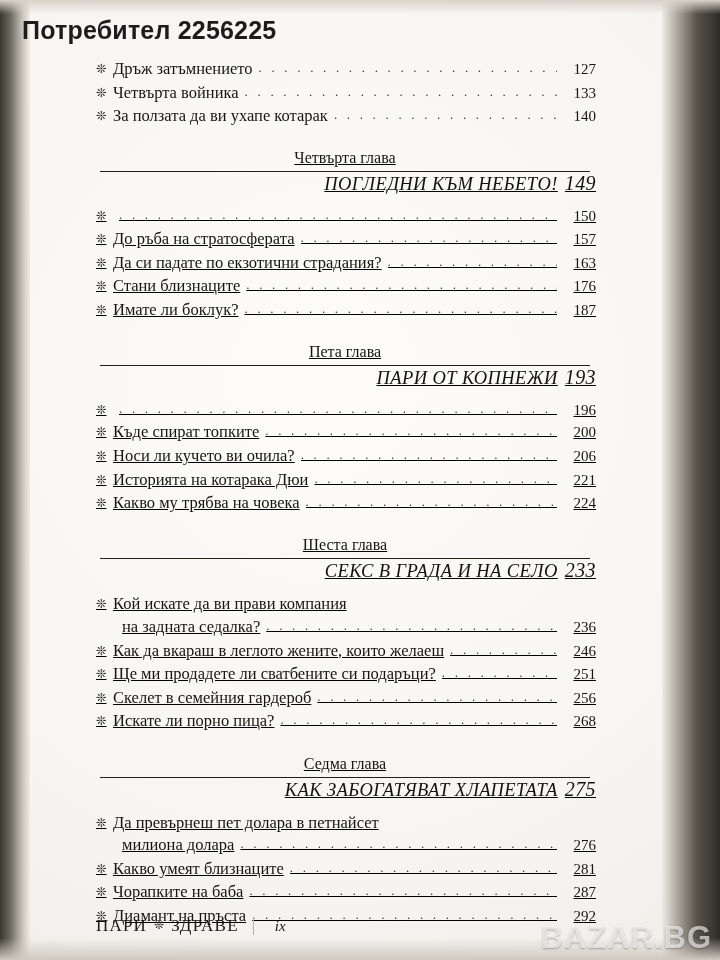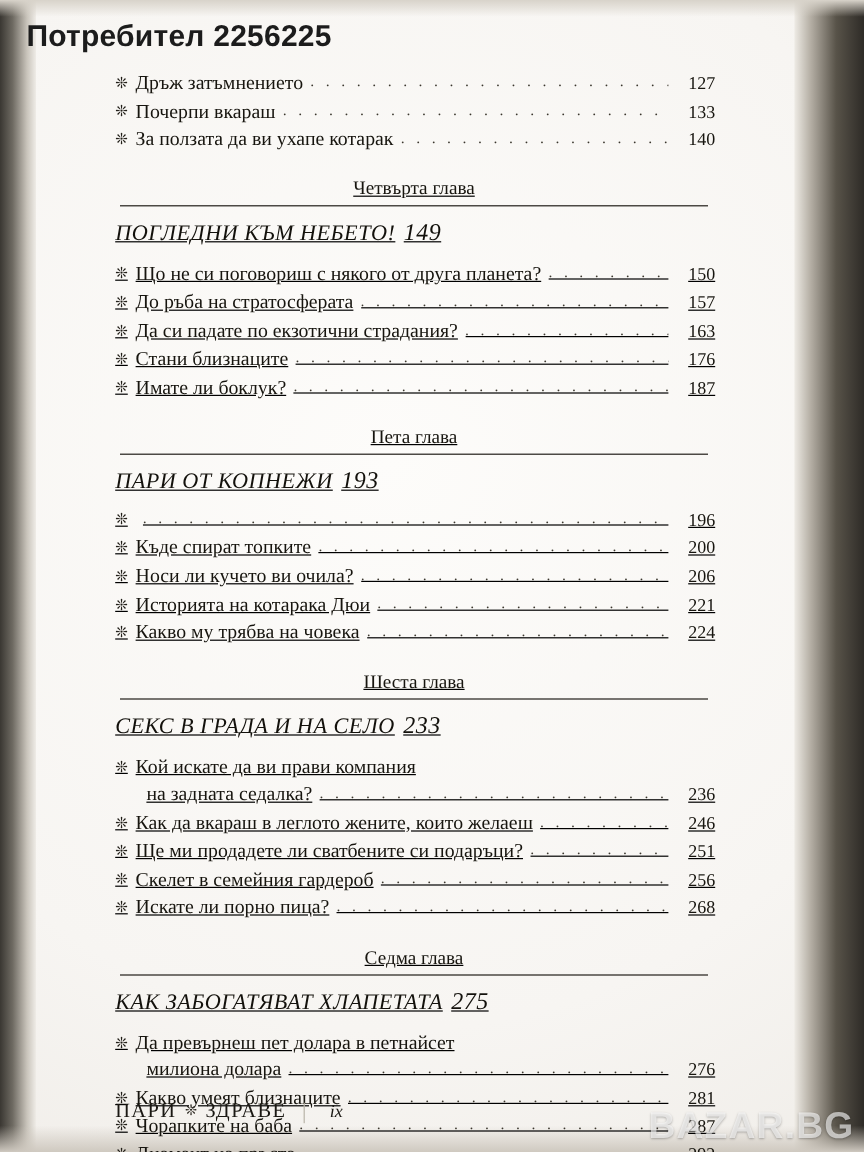"Почерпи вкараш" span.etitle { text: Почерпи вкараш -> Четвърта войника }
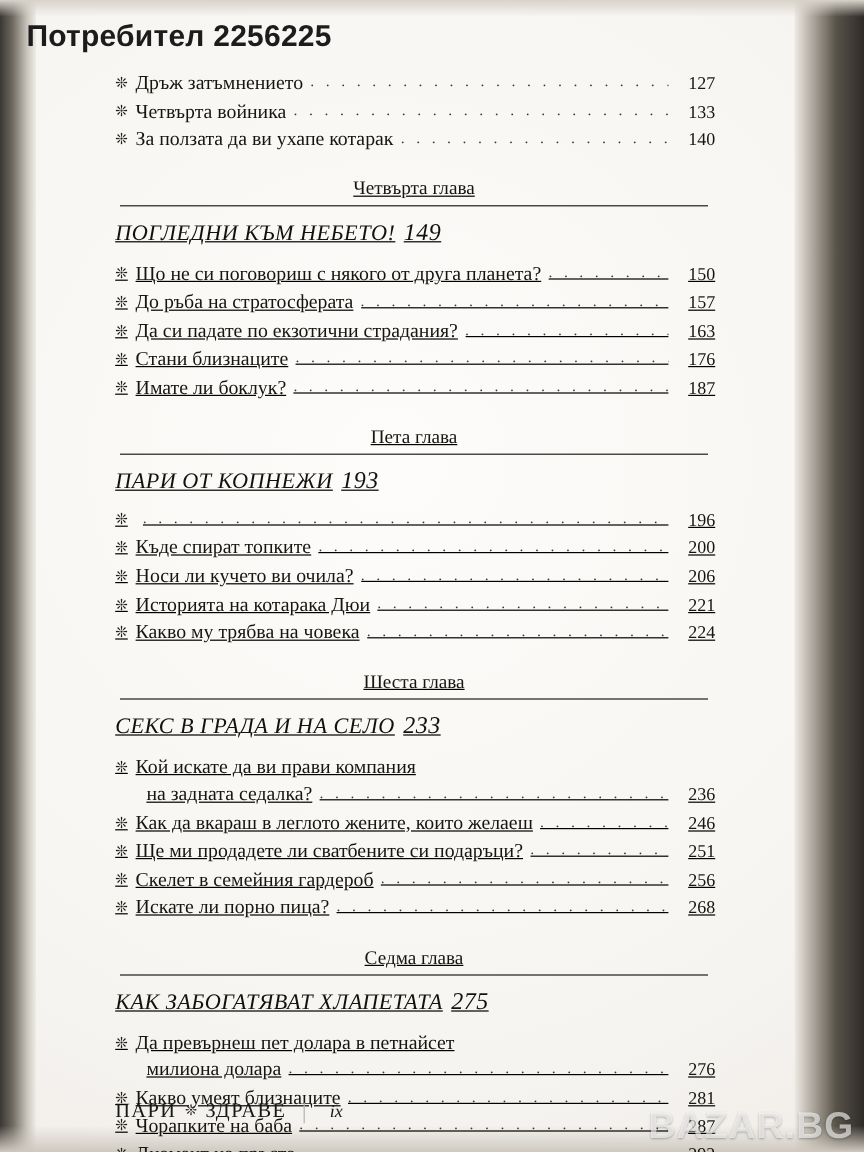"ПОГЛЕДНИ КЪМ НЕБЕТО! 149" .chapter-title { margin-top: 11px -> none; text-align: left -> right }
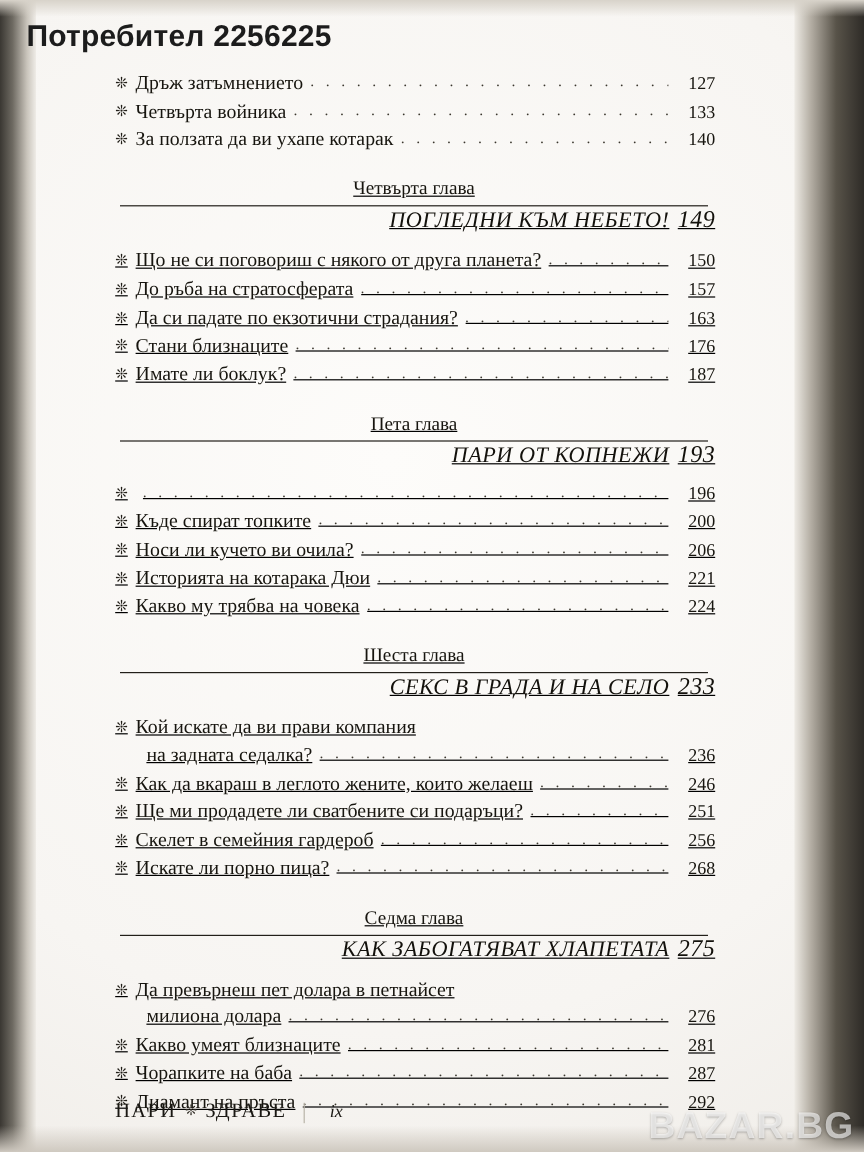"Що не си поговориш с" span.etitle { html: <span>Що не си поговориш с някого от друга планета?</span> -> none }
